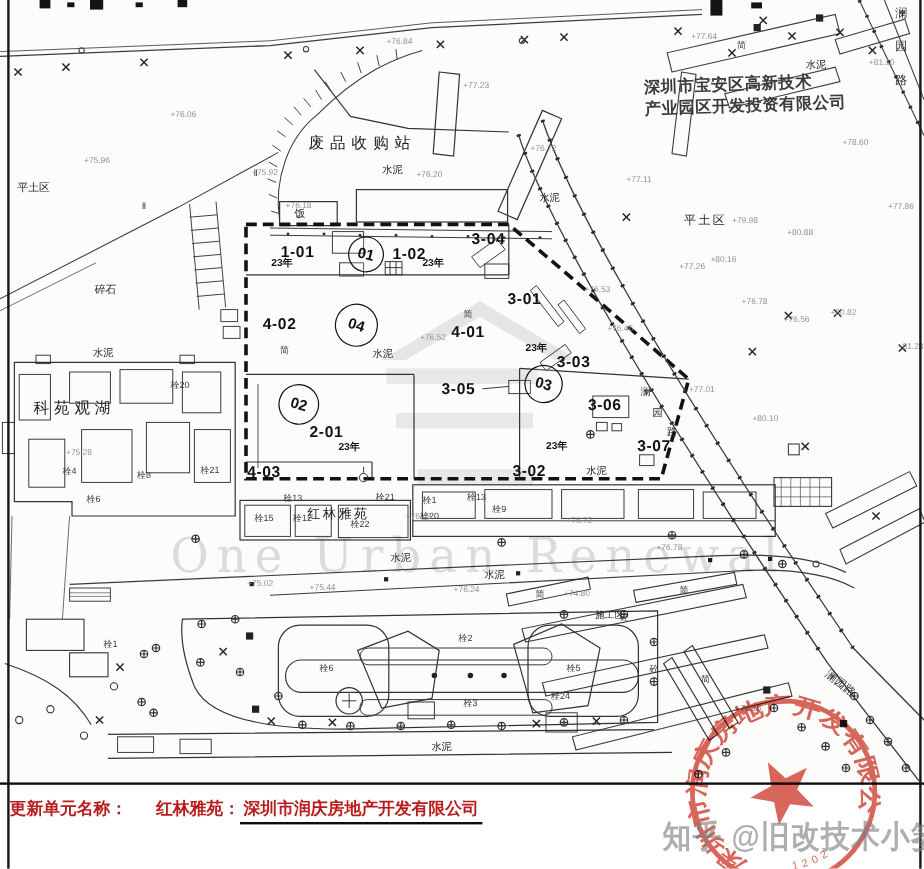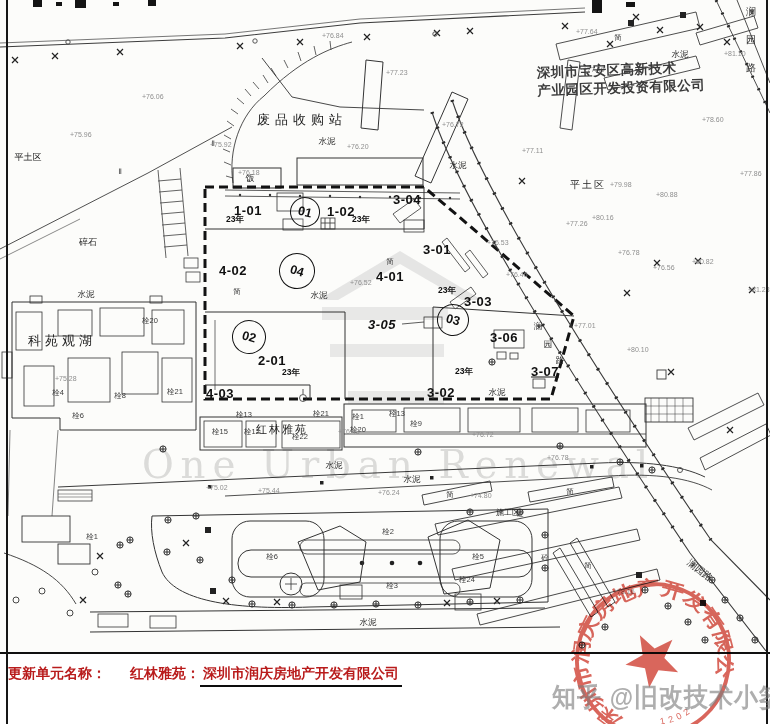"3-05" span.lbl { font-style: italic -> none }
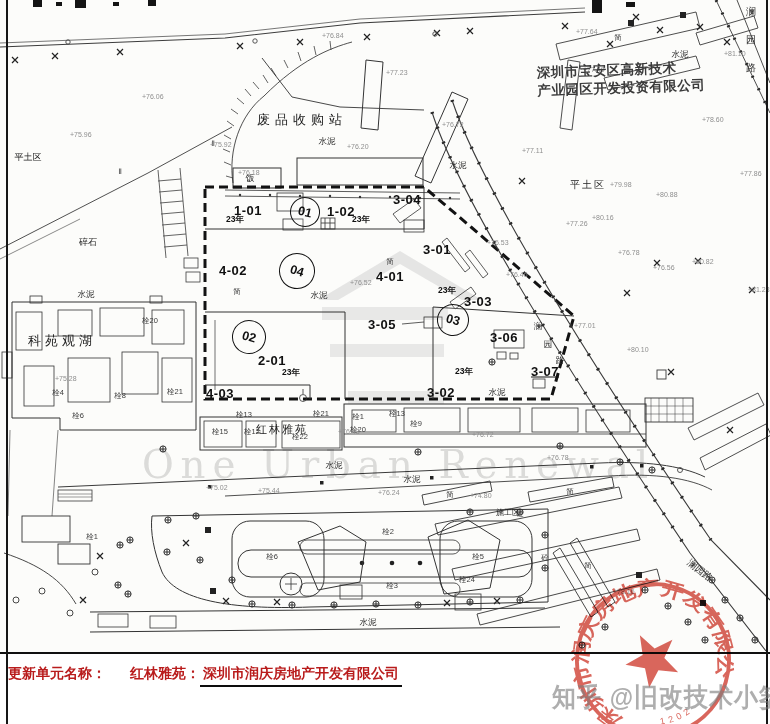"3-07" span.lbl { text-decoration: underline -> none }
